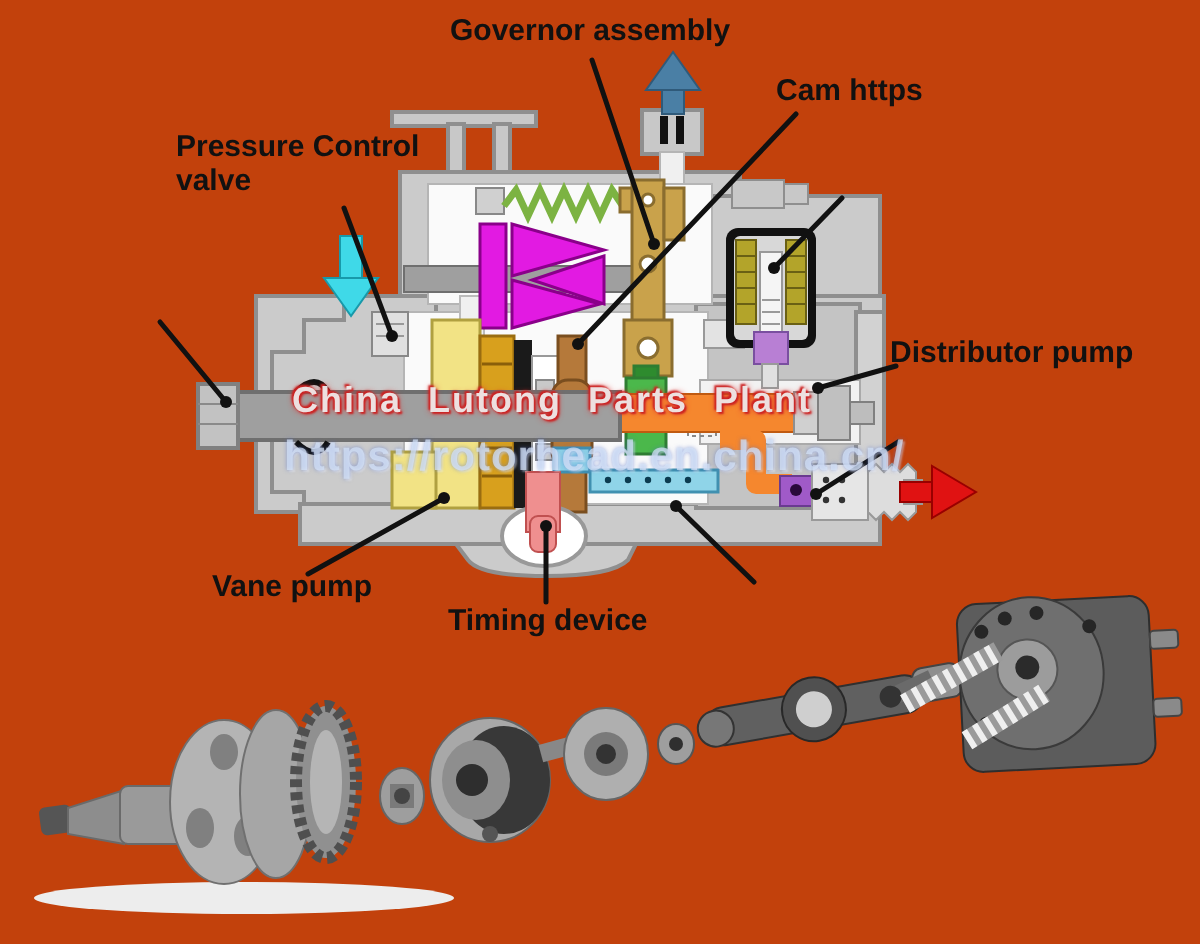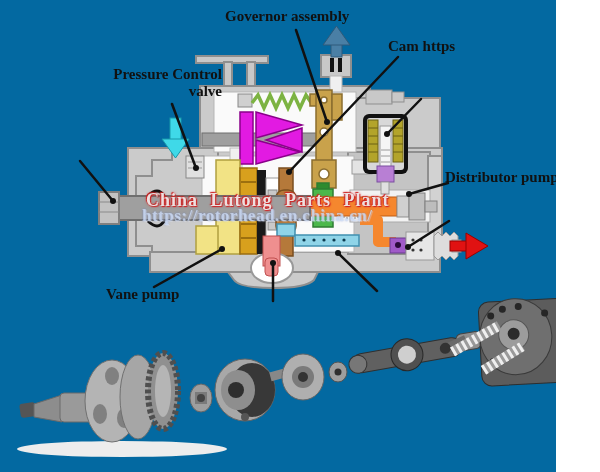"Governor assembly" .stage { background: #0369a1 -> #c2410c; font-family: Liberation Serif, serif -> Liberation Sans, sans-serif; width: 556px -> 600px }
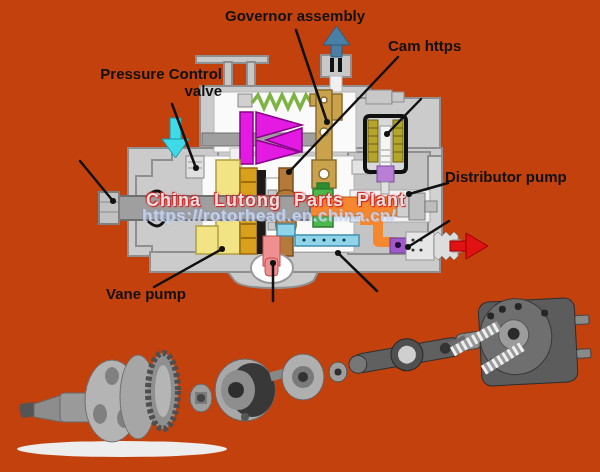"Pressure Control" .lbl.multi { text-align: right -> left }
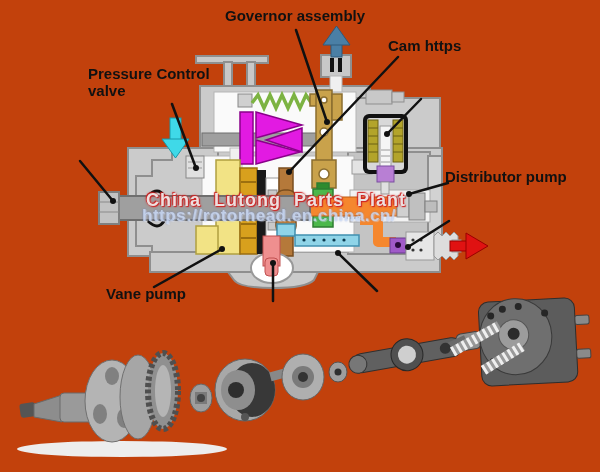"https://rotorhead.en.china.cn/" .wm2 { font-size: 17px -> 21px; top: 206px -> 217px }
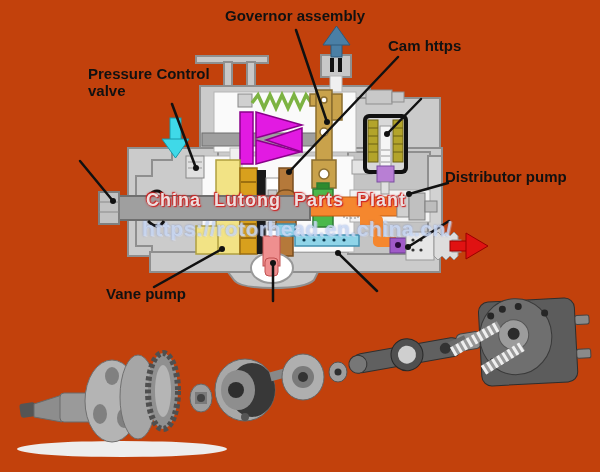"Timing device" div.lbl { html: none -> <div>Timing device</div> }
